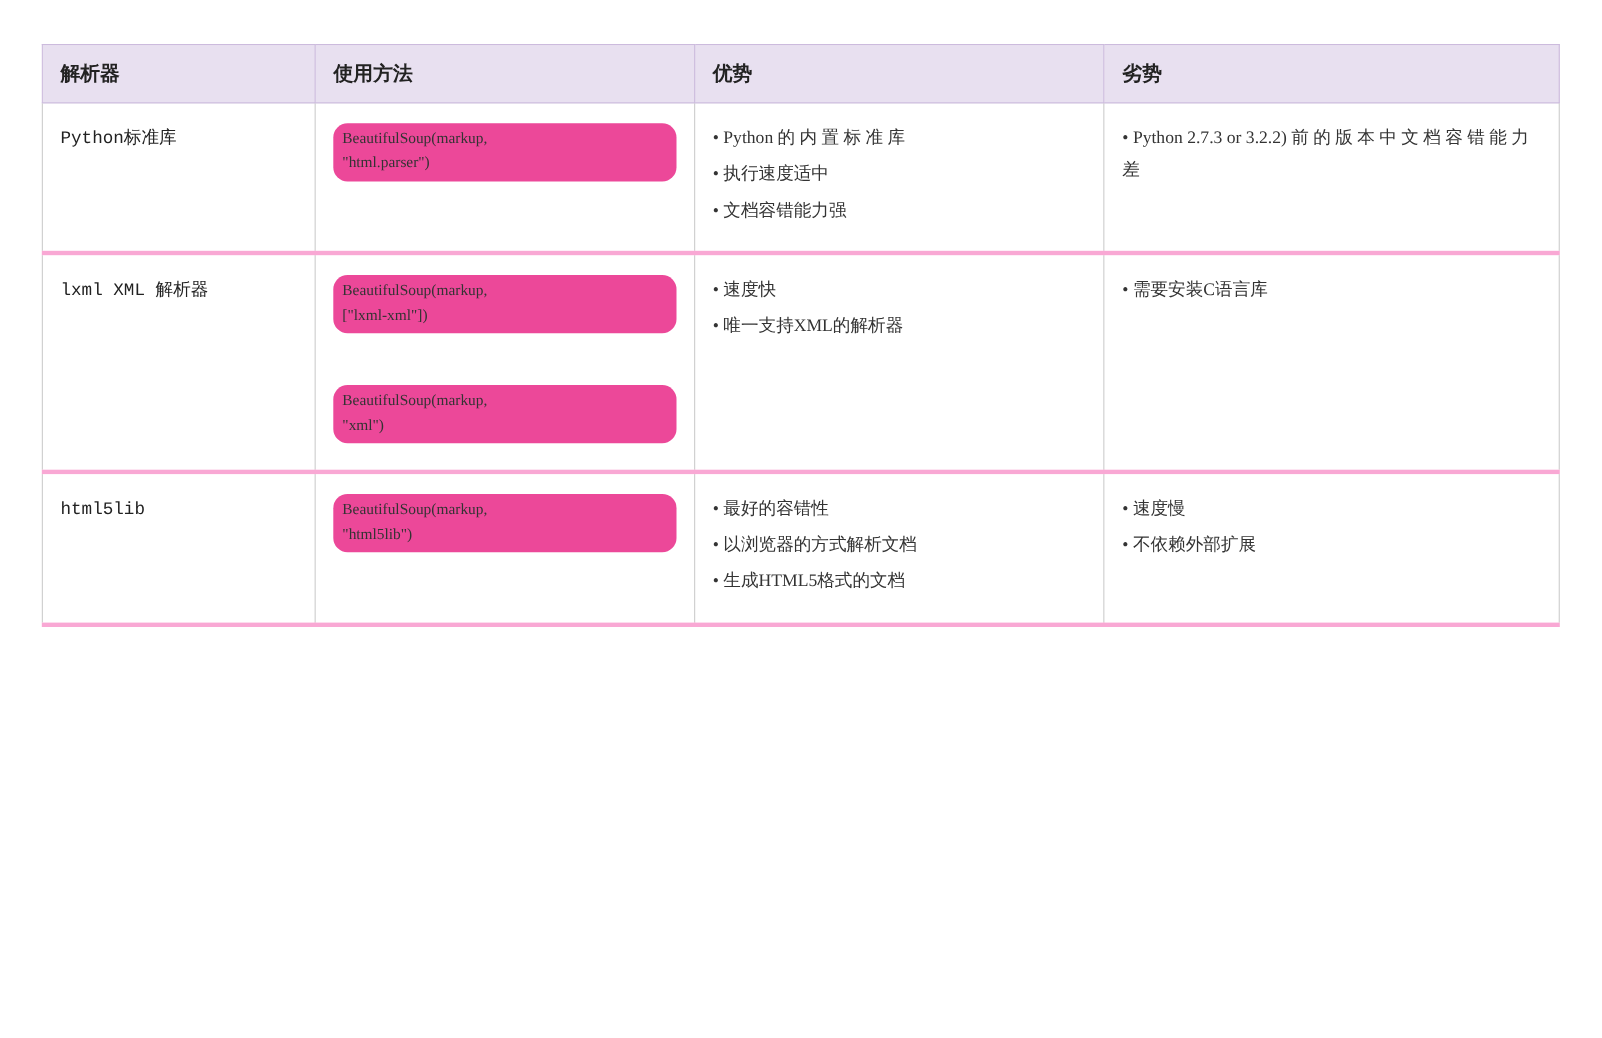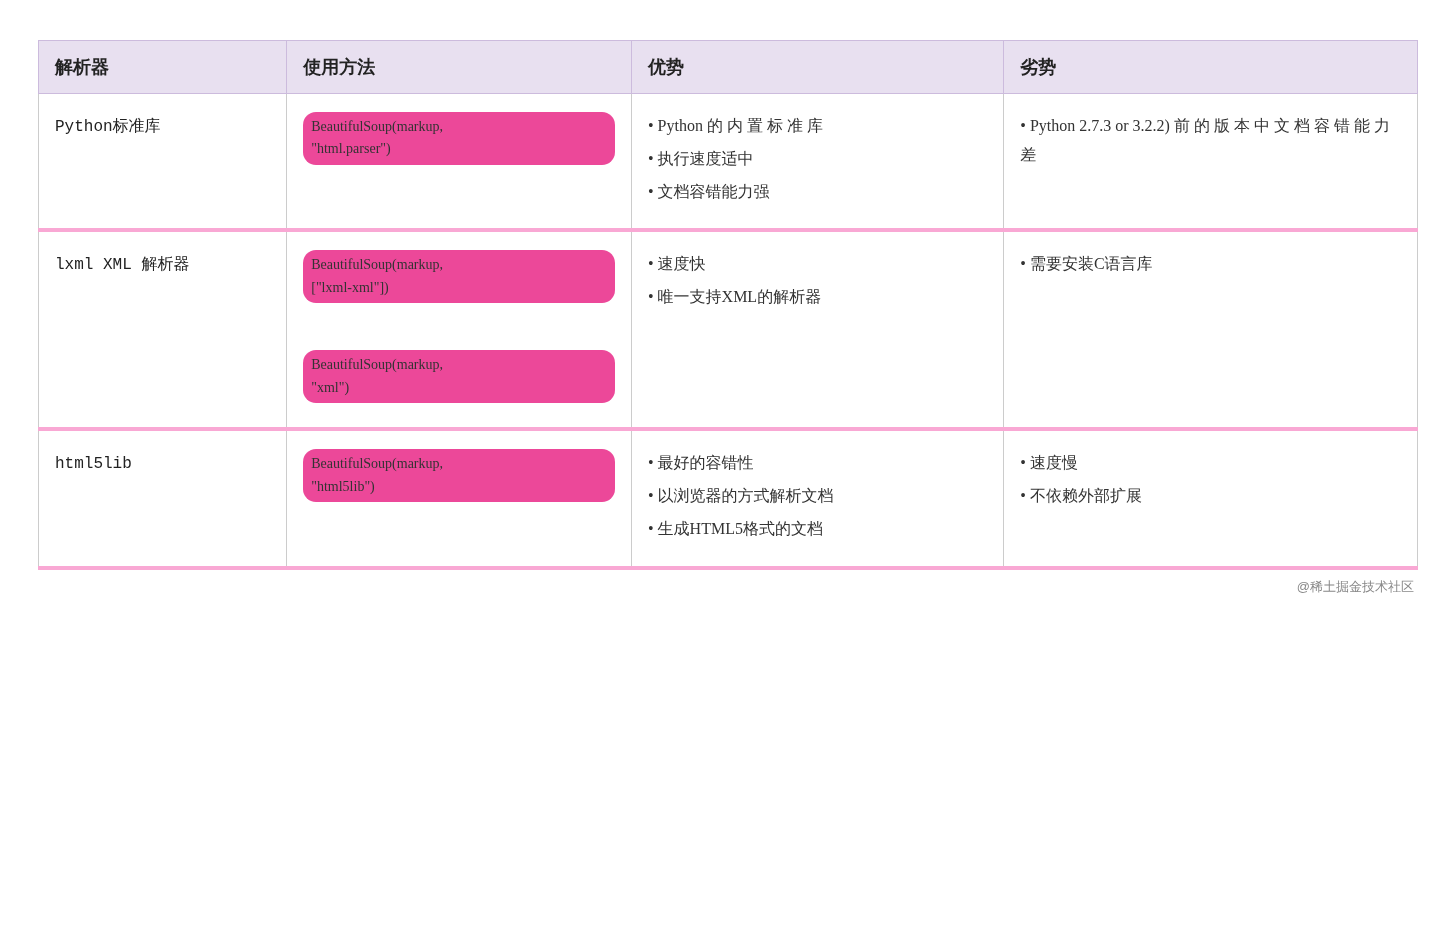"@稀土掘金技术社区" div.watermark { html: <div>@稀土掘金技术社区</div> -> none }
